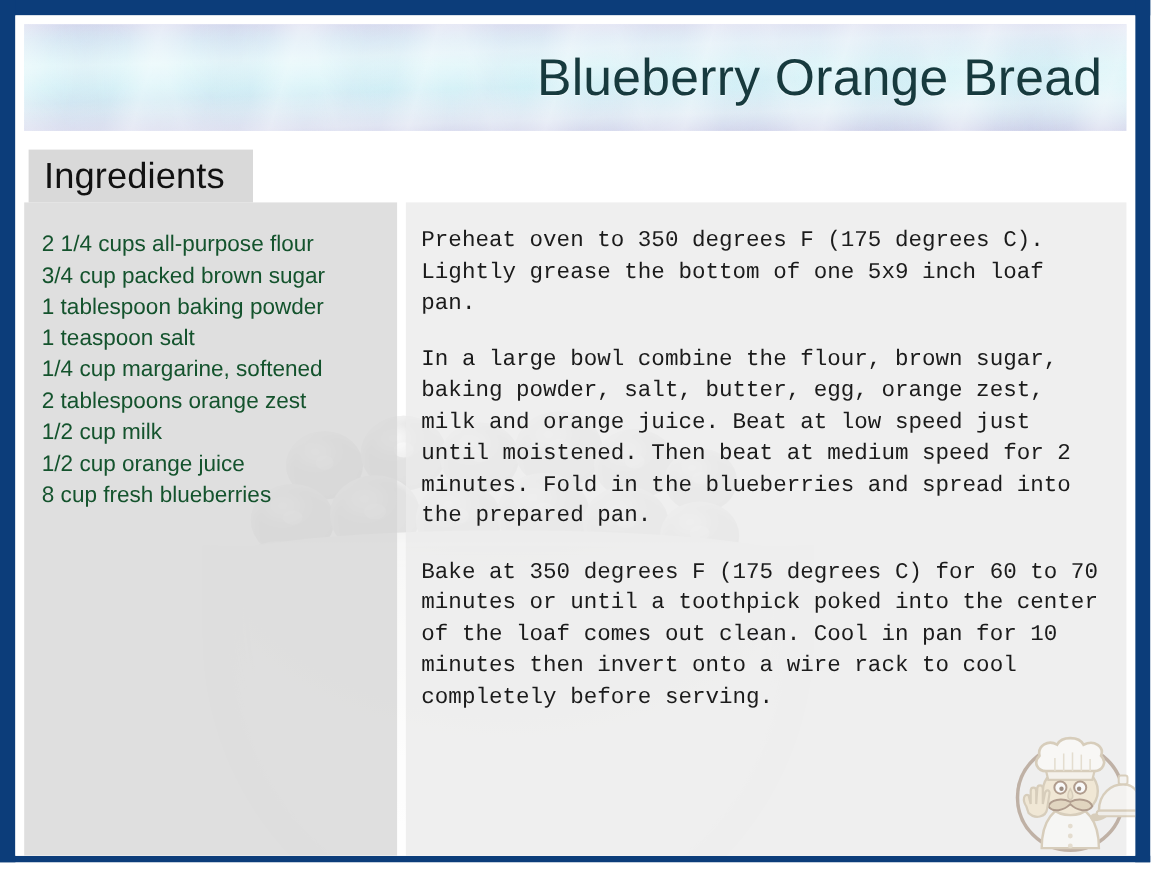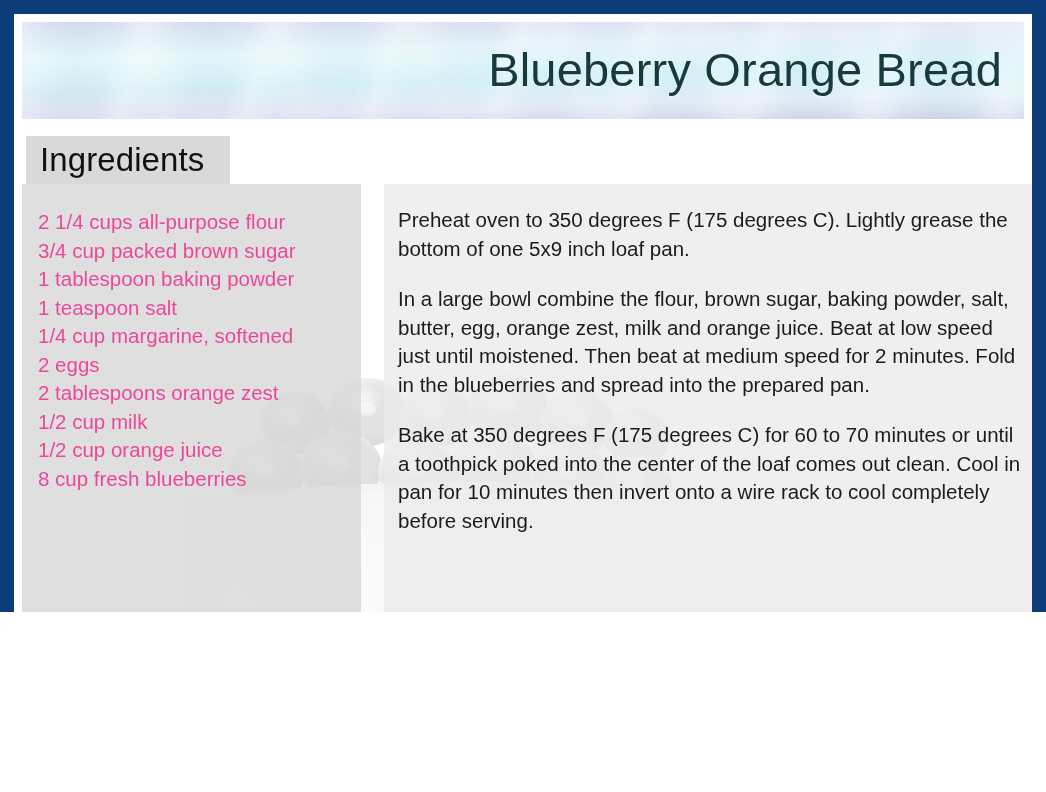"Blueberry Orange Bread" #card { height: 612px -> 784px }
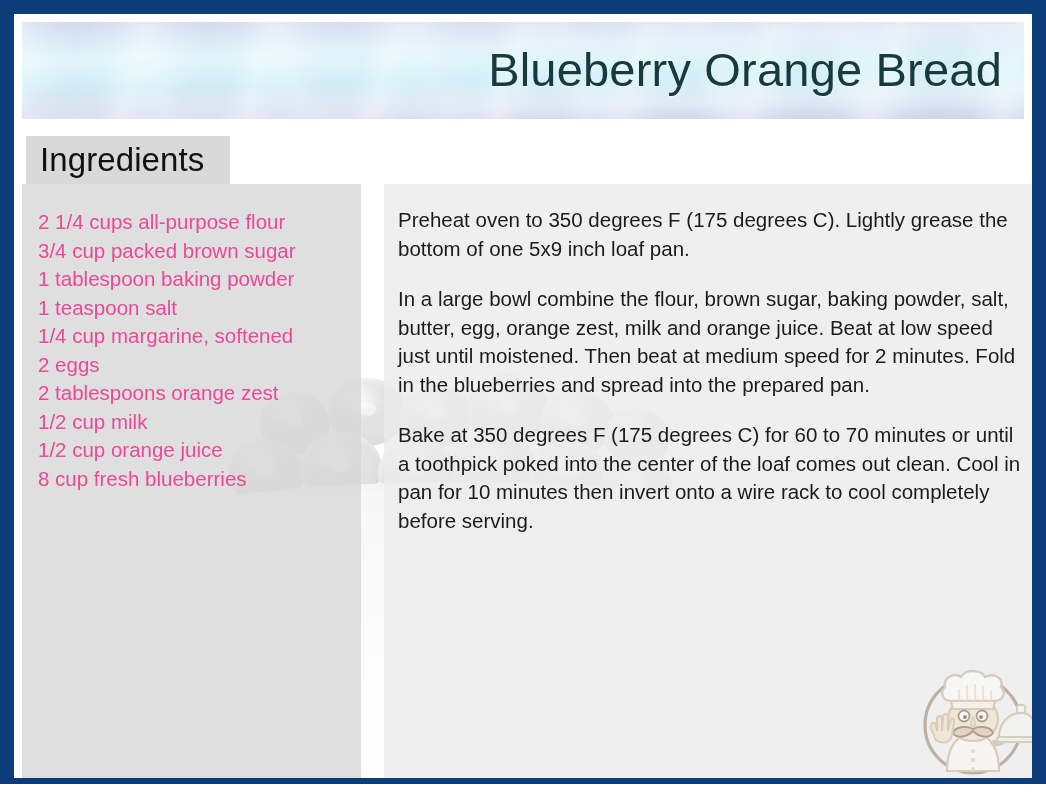"2 1/4 cups all-purpose flour" .ing-list li { color: #ec4899 -> #14532d }
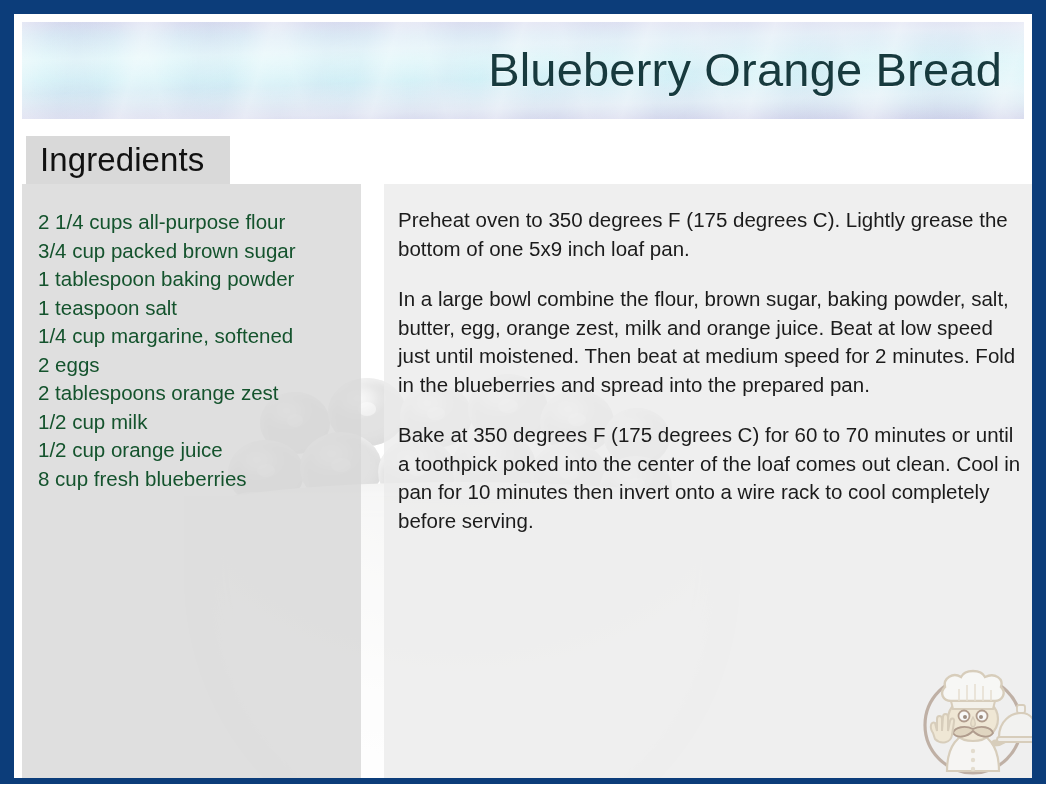"Preheat oven to 350 degrees" .panel-directions { font-family: none -> Liberation Mono, monospace; left: 370px -> 355px }
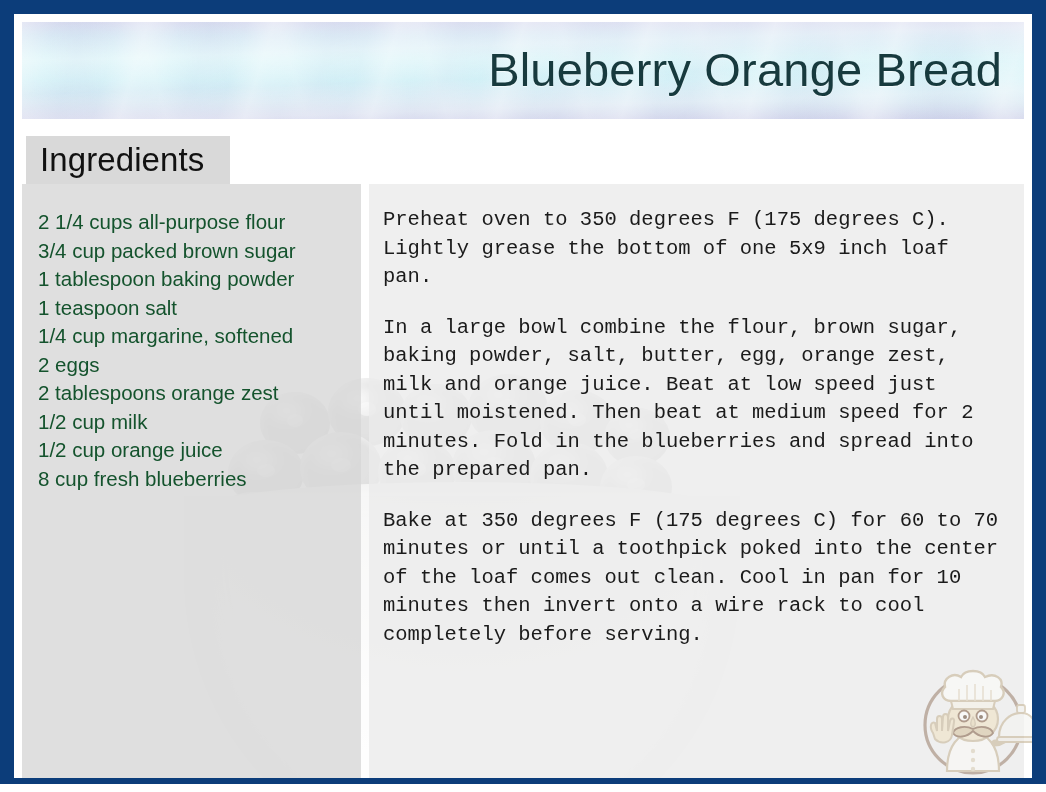"2 eggs" li { html: <li>2 eggs</li> -> none }
